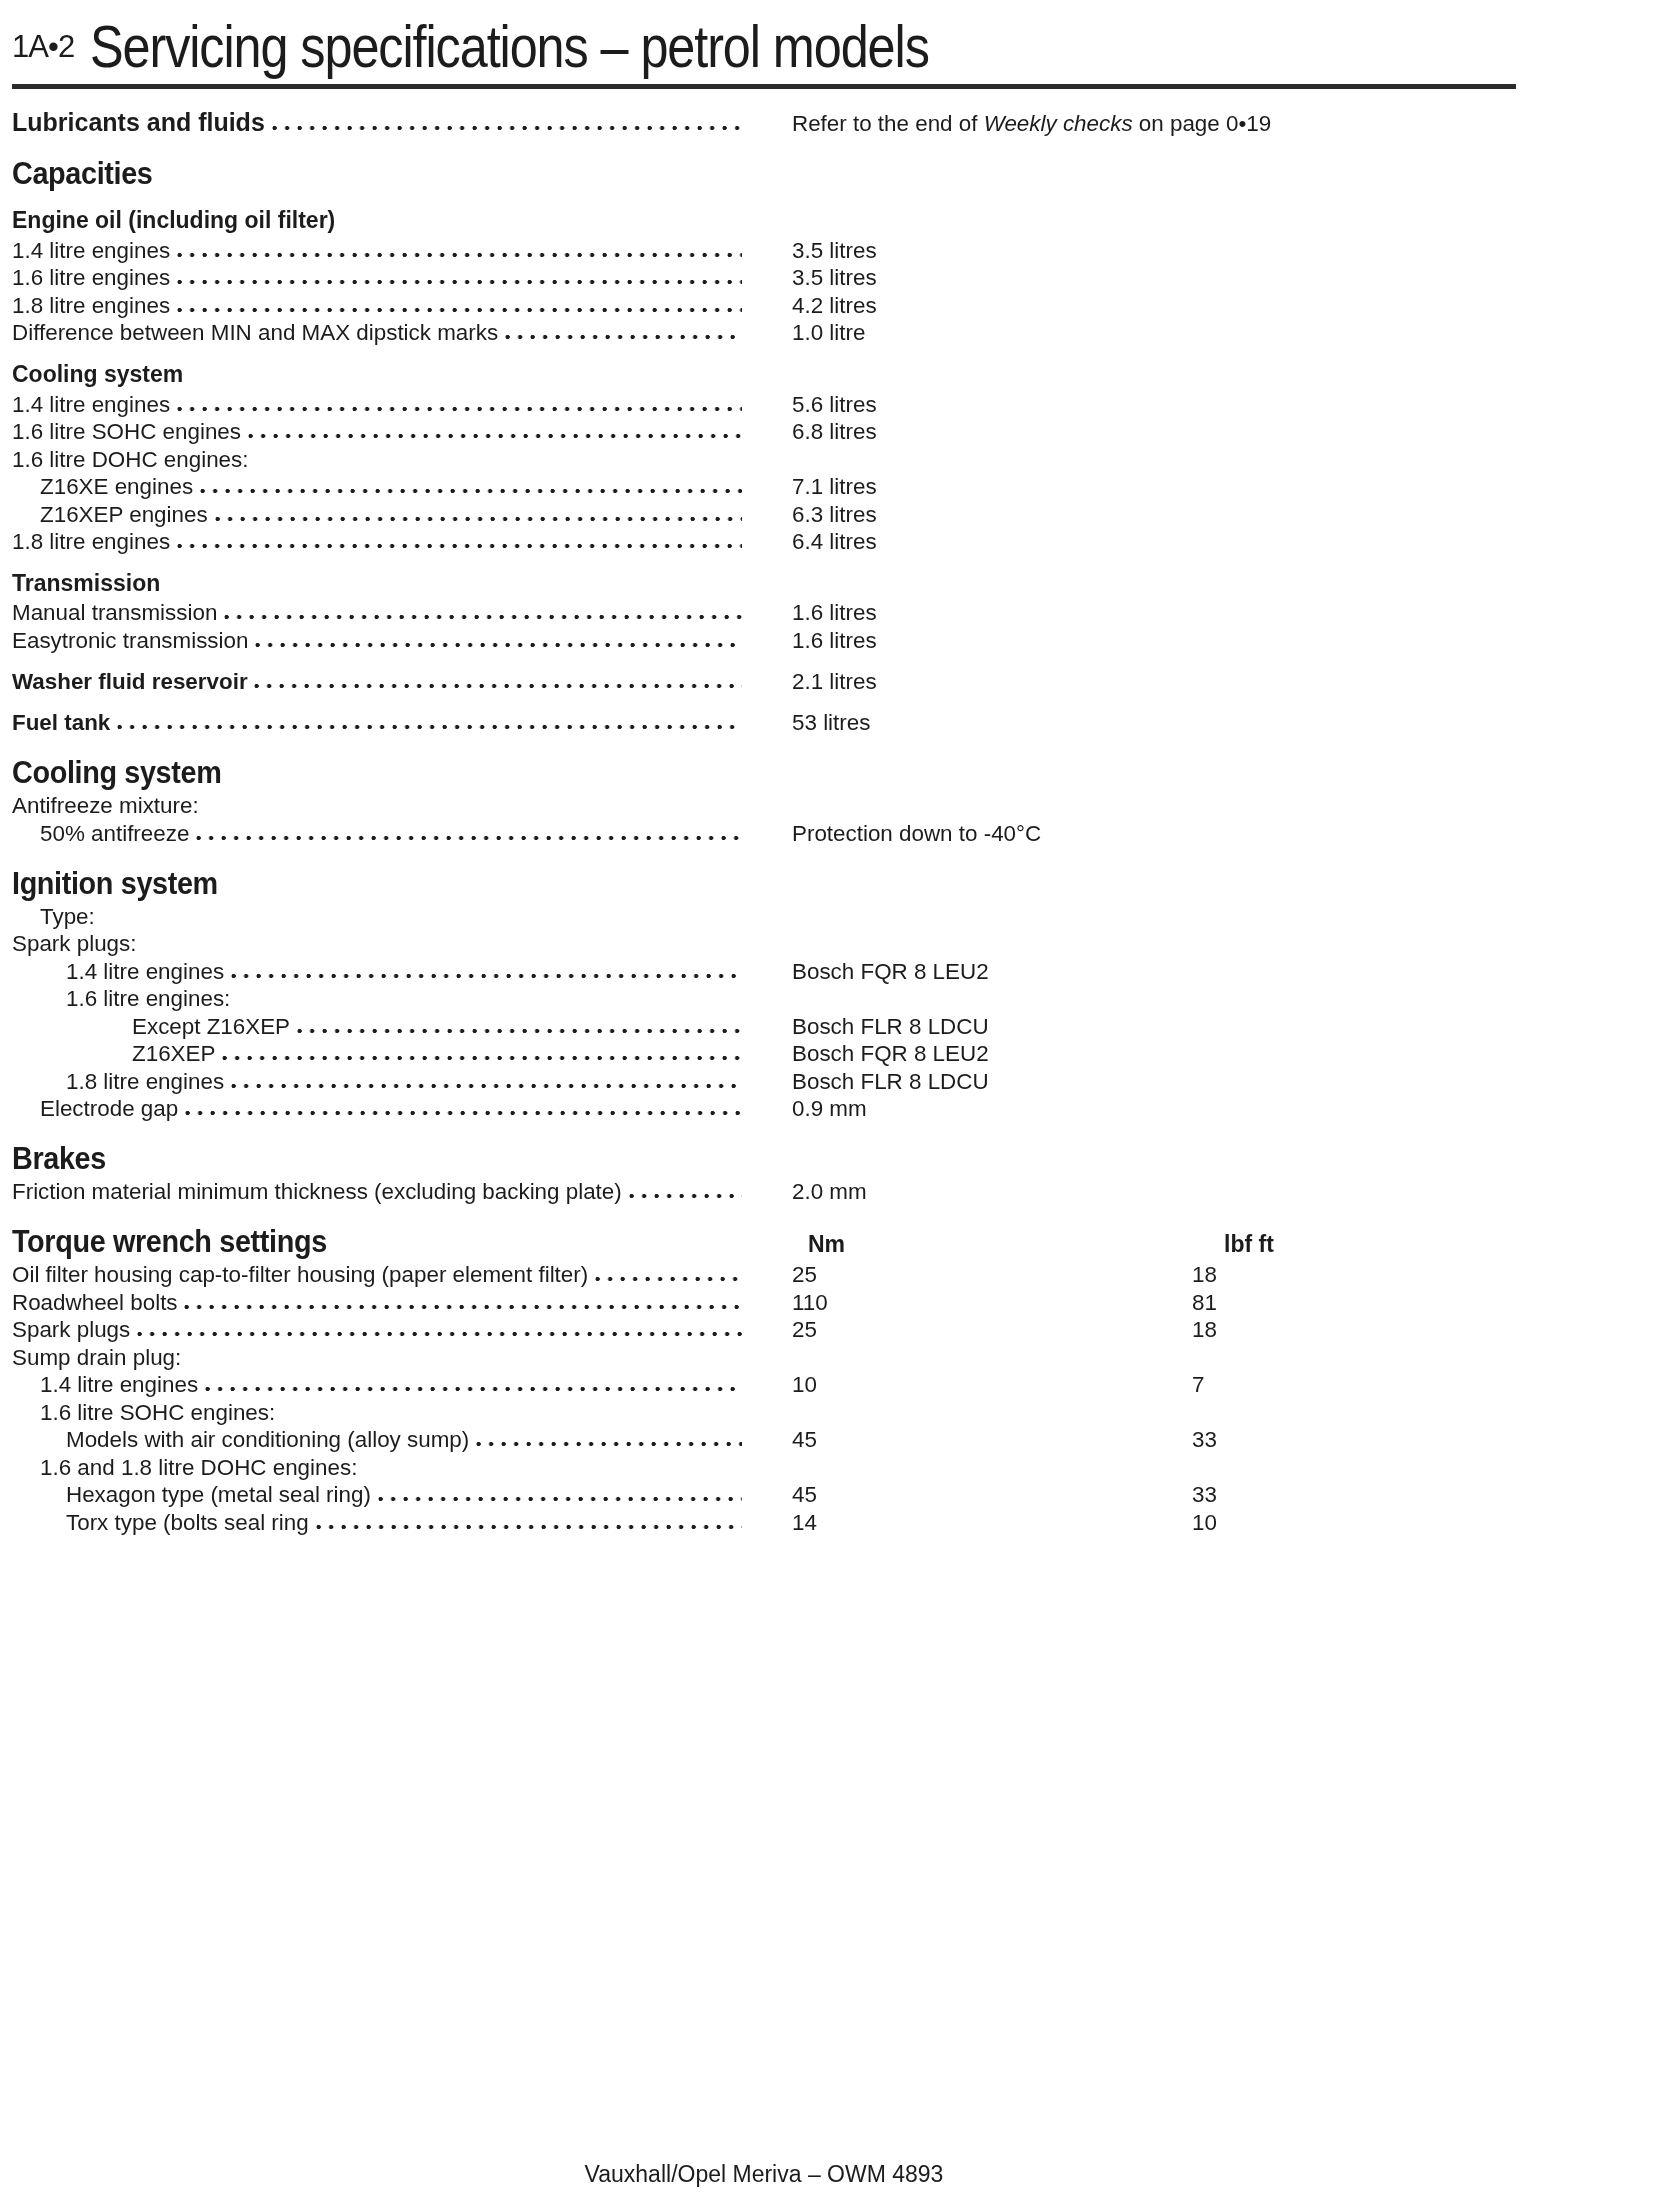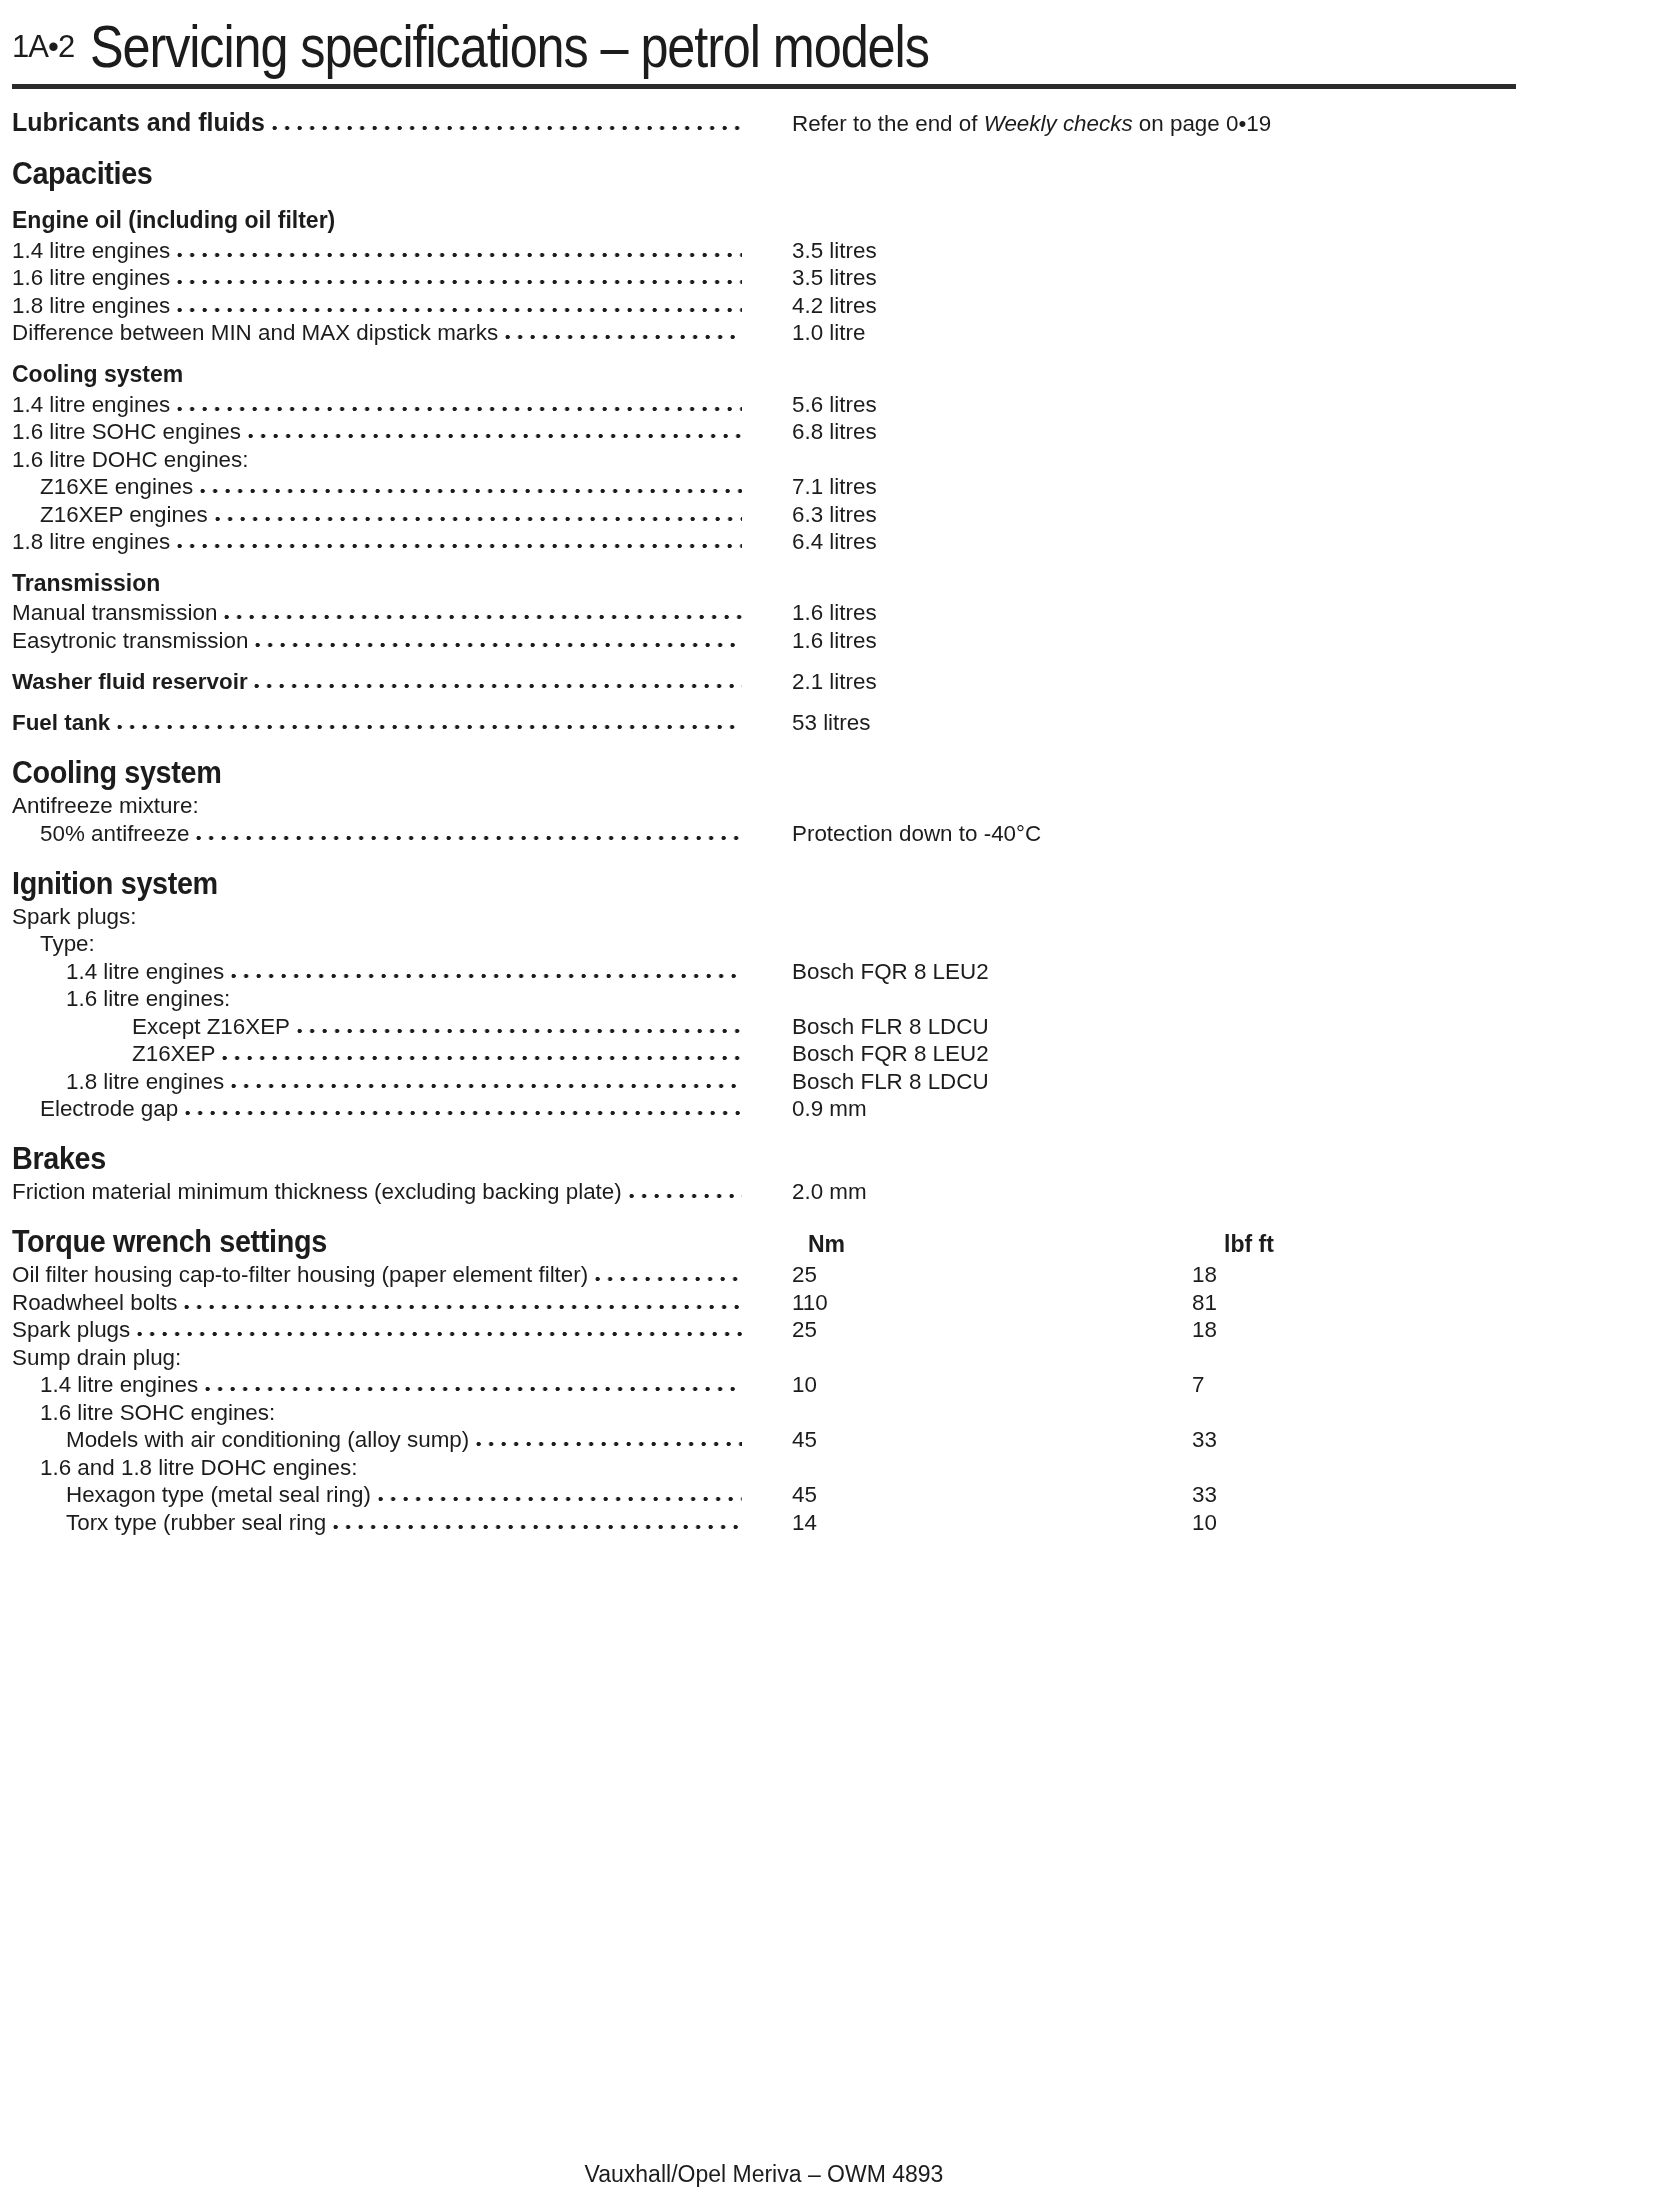"Spark plugs:" div.row { order: before "Type:" -> after "Type:" }
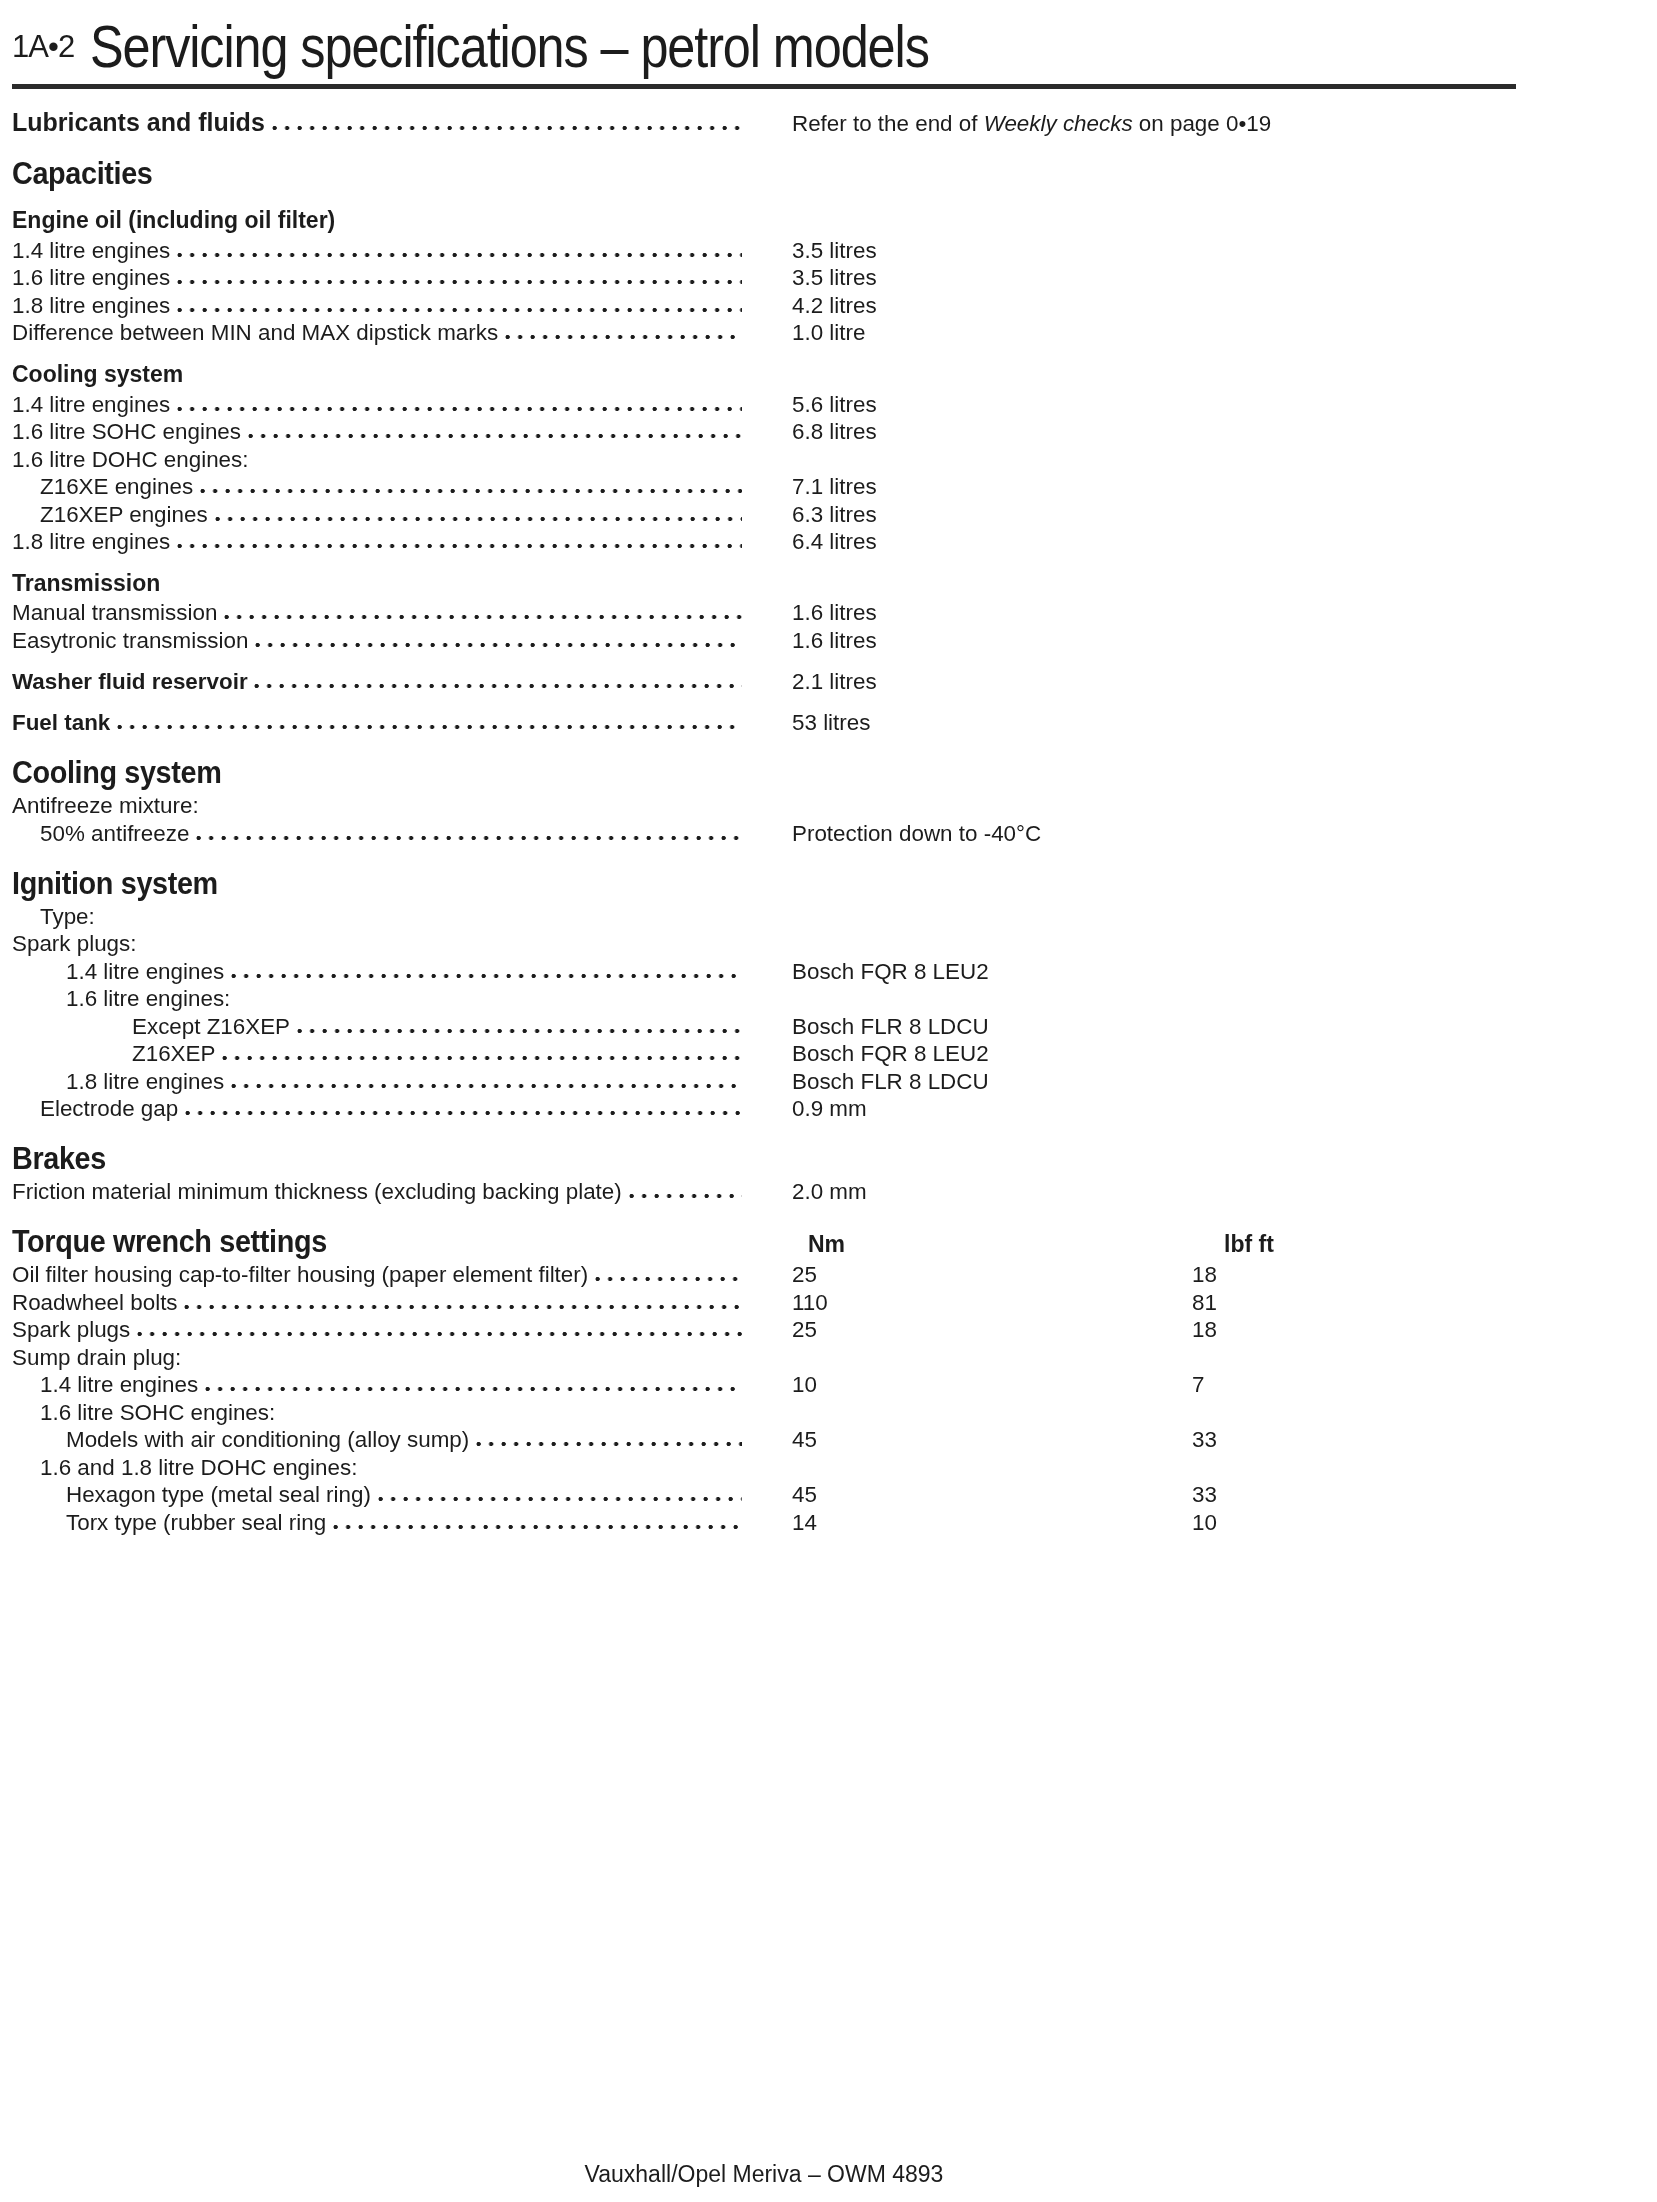"Torx type (rubber seal ring" span.label { text: rubber -> bolts }
